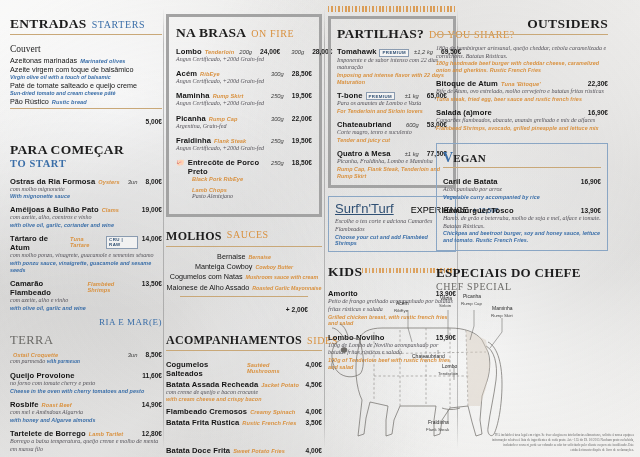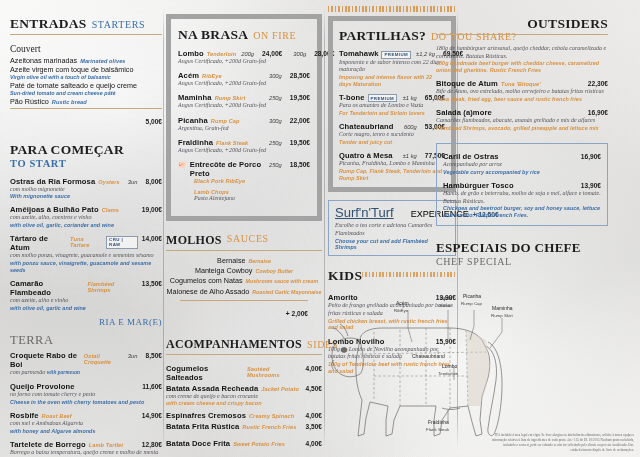"NA BRASA ON FIRE" .box { border: 5px solid #a3a3a3 -> 3px solid #a3a3a3 }
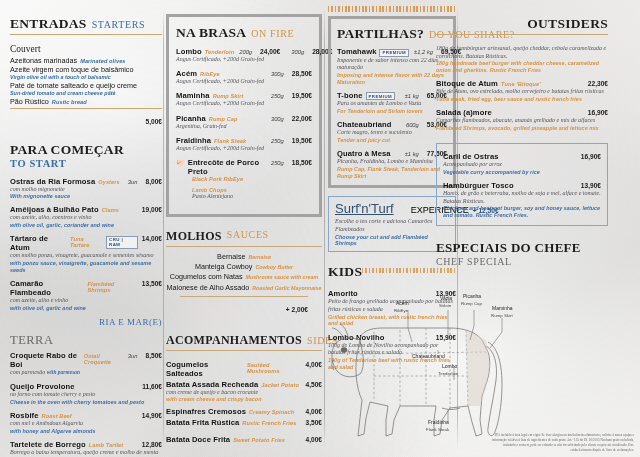"VEGAN" div.sec-head { html: none -> <div> <span>V</span><h1>EGAN</h1> </div> }
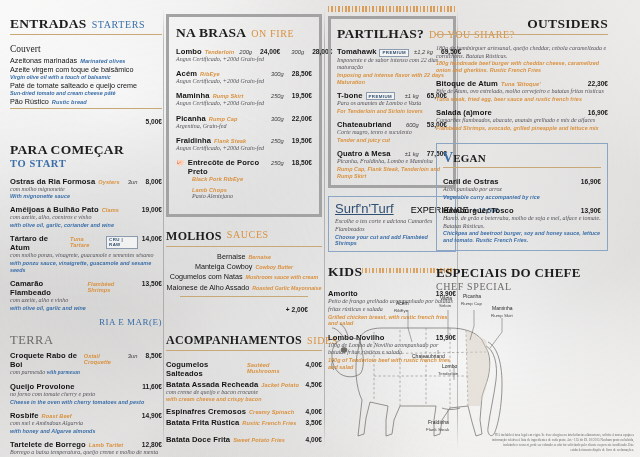"Caril de Ostras" span.nm { text: Ostras -> Batata }
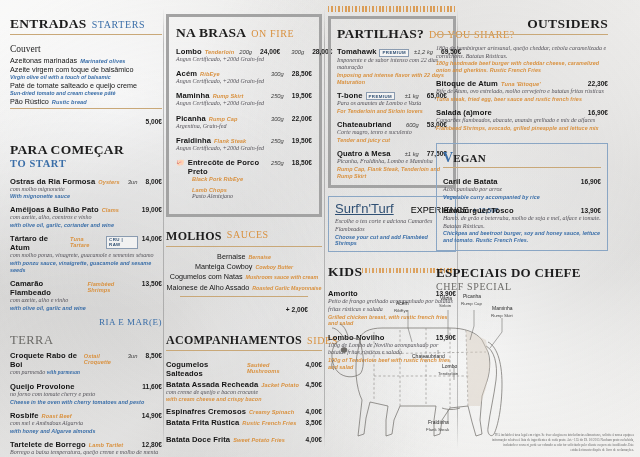"Croquete Rabo de Boi" span.nm { html: <span>Croquete Rabo de Boi</span> -> none }
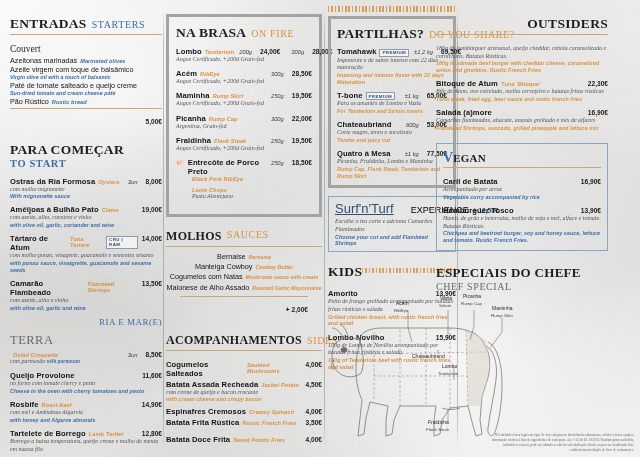"Espinafres Cremosos" span.nm { text: Espinafres -> Flambeado }
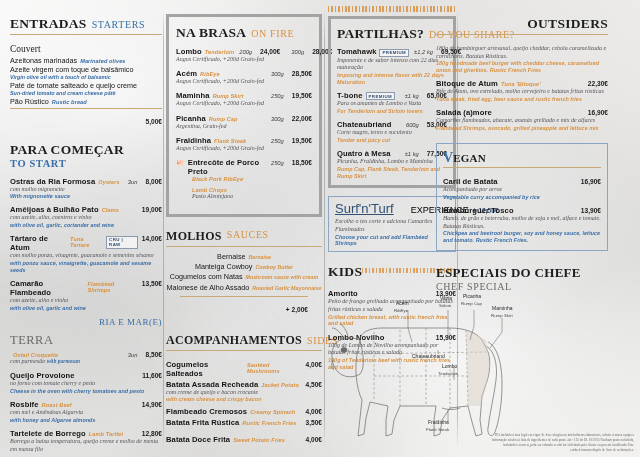"Batata Frita Rústica" div.item { margin-bottom: 8px -> 19px }
